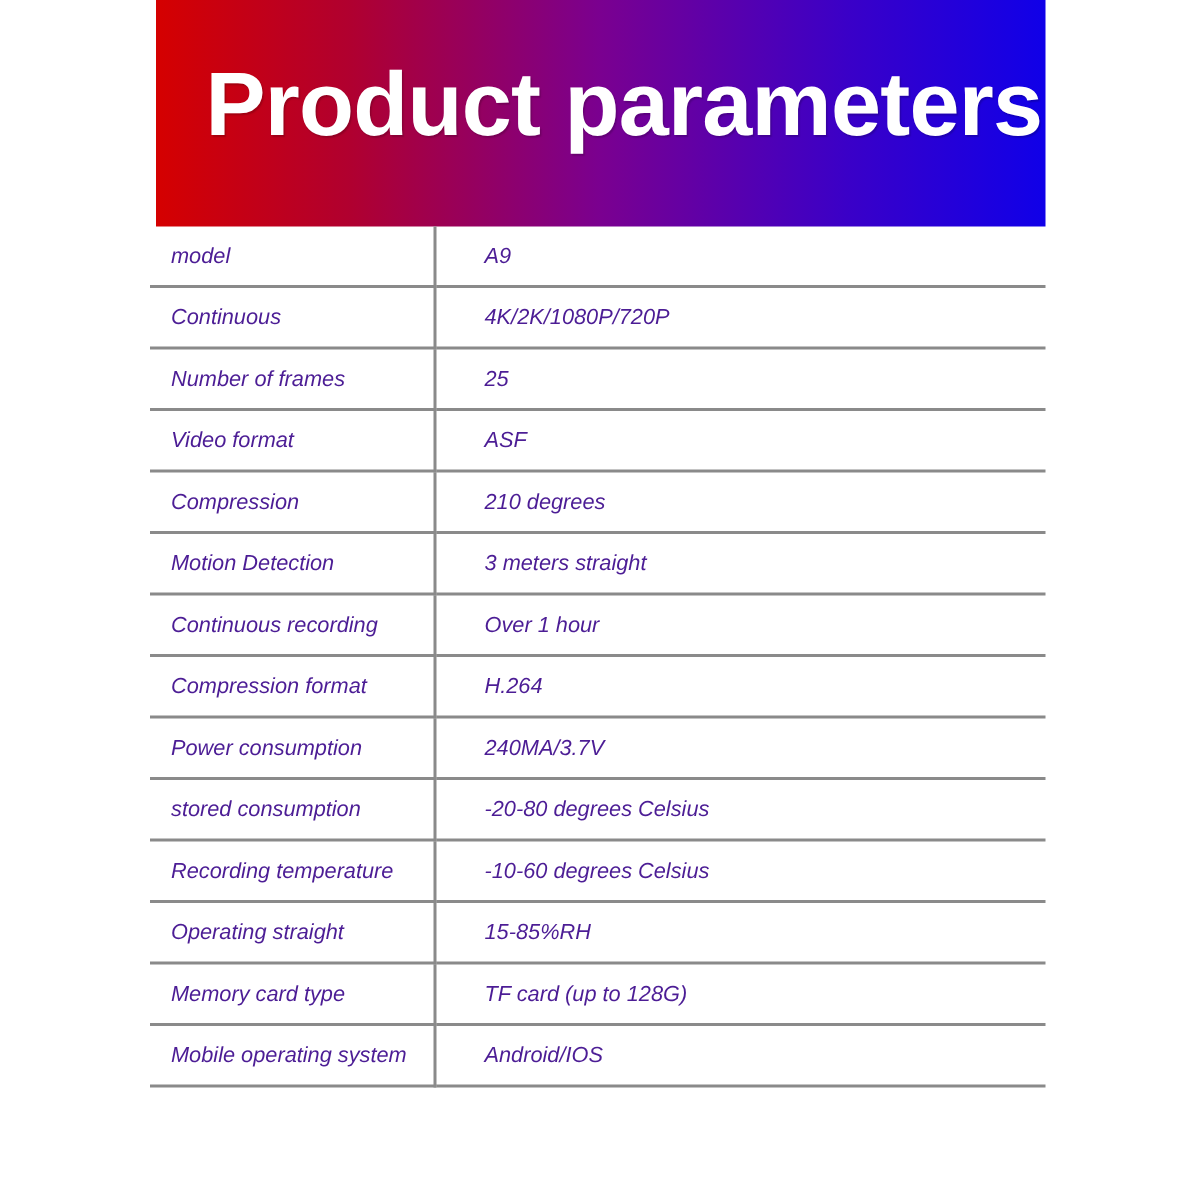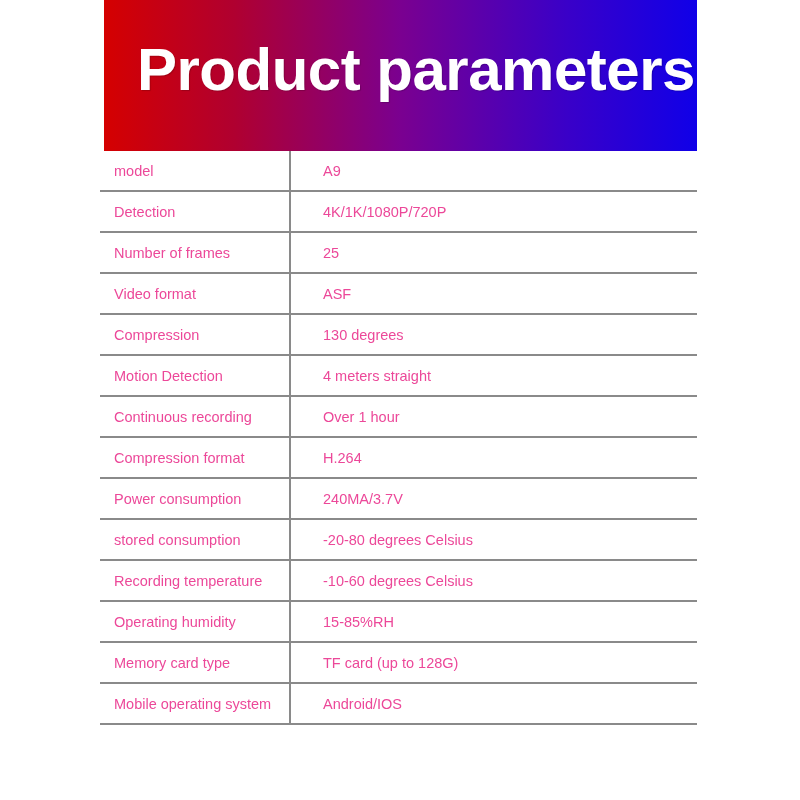"model" .spec-table td { color: #ec4899 -> #4c1d95; font-style: none -> italic }
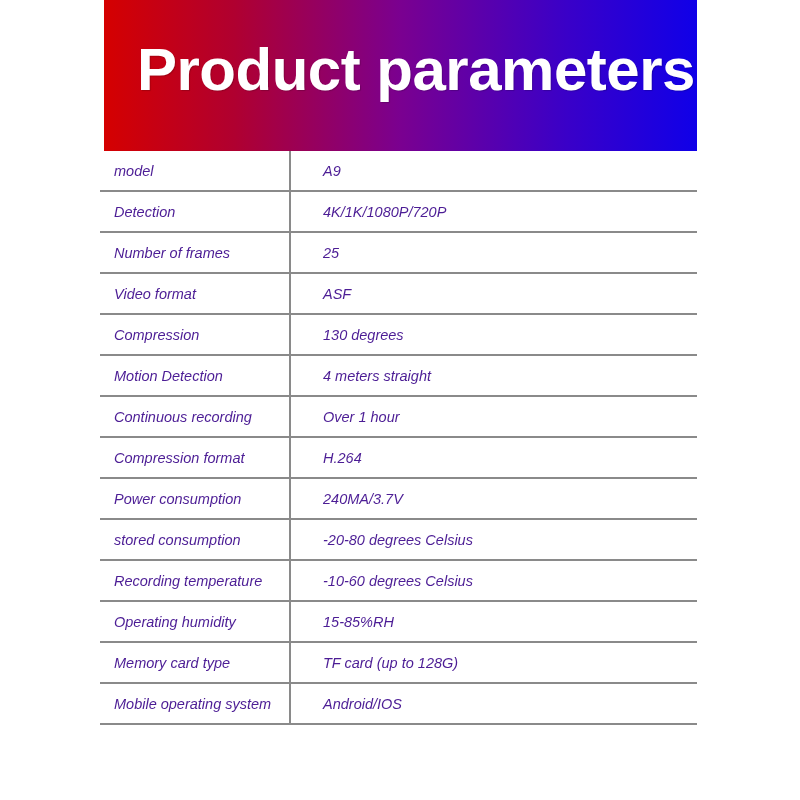"Detection" td.cell-label { text: Detection -> Continuous }
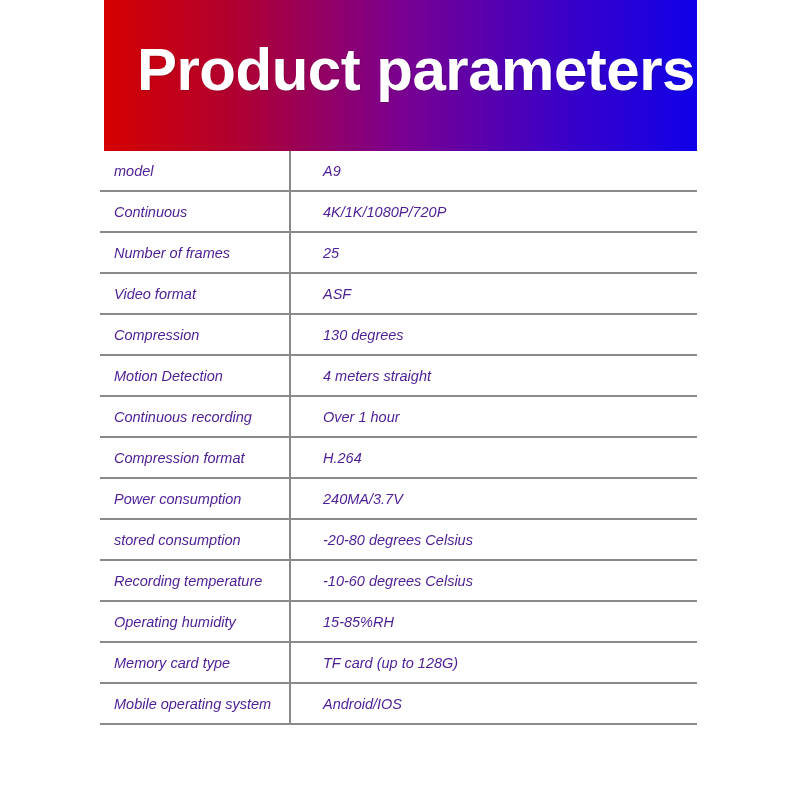"4K/1K/1080P/720P" td.cell-value { text: 4K/1K/1080P/720P -> 4K/2K/1080P/720P }
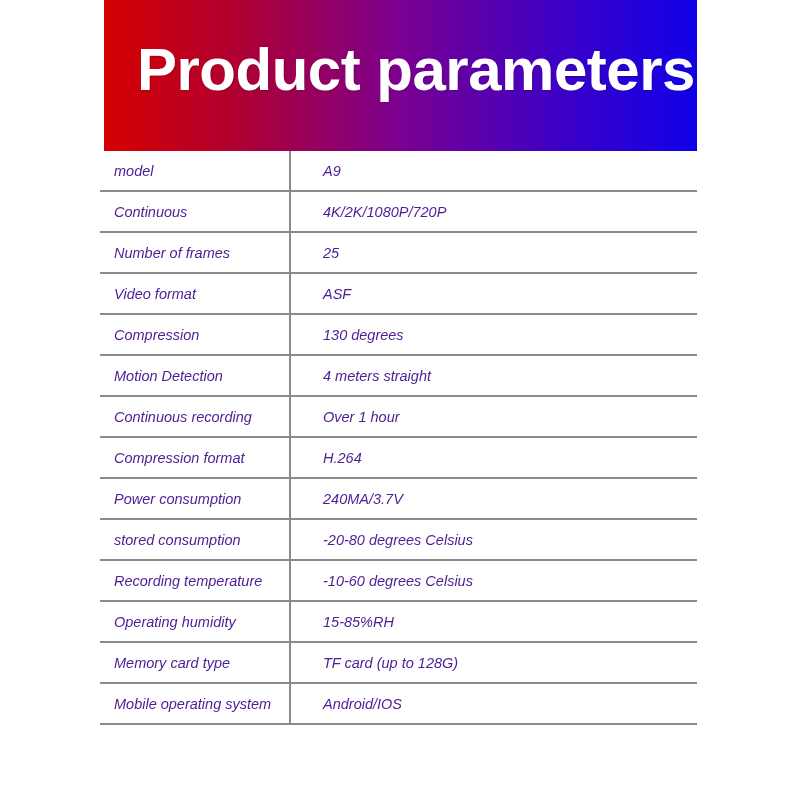"130 degrees" td.cell-value { text: 130 -> 210 }
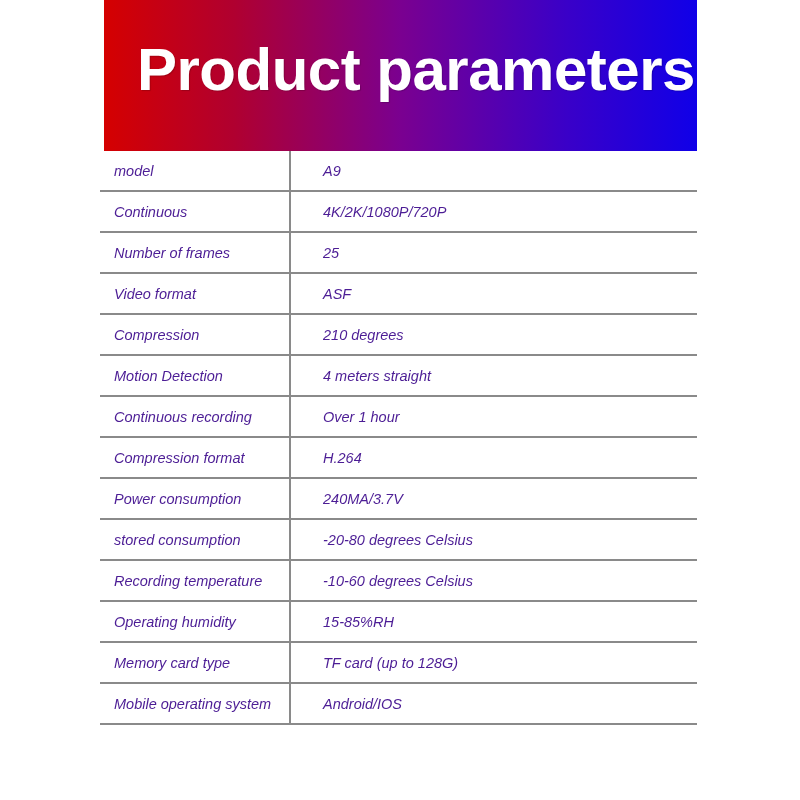"4 meters straight" td.cell-value { text: 4 -> 3 }
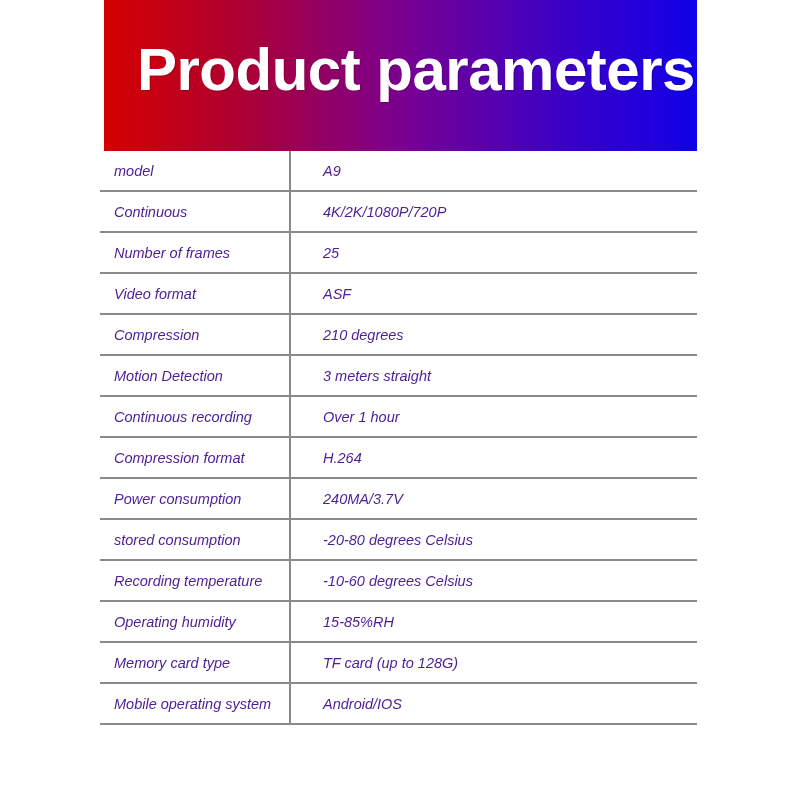"Operating humidity" td.cell-label { text: humidity -> straight }
